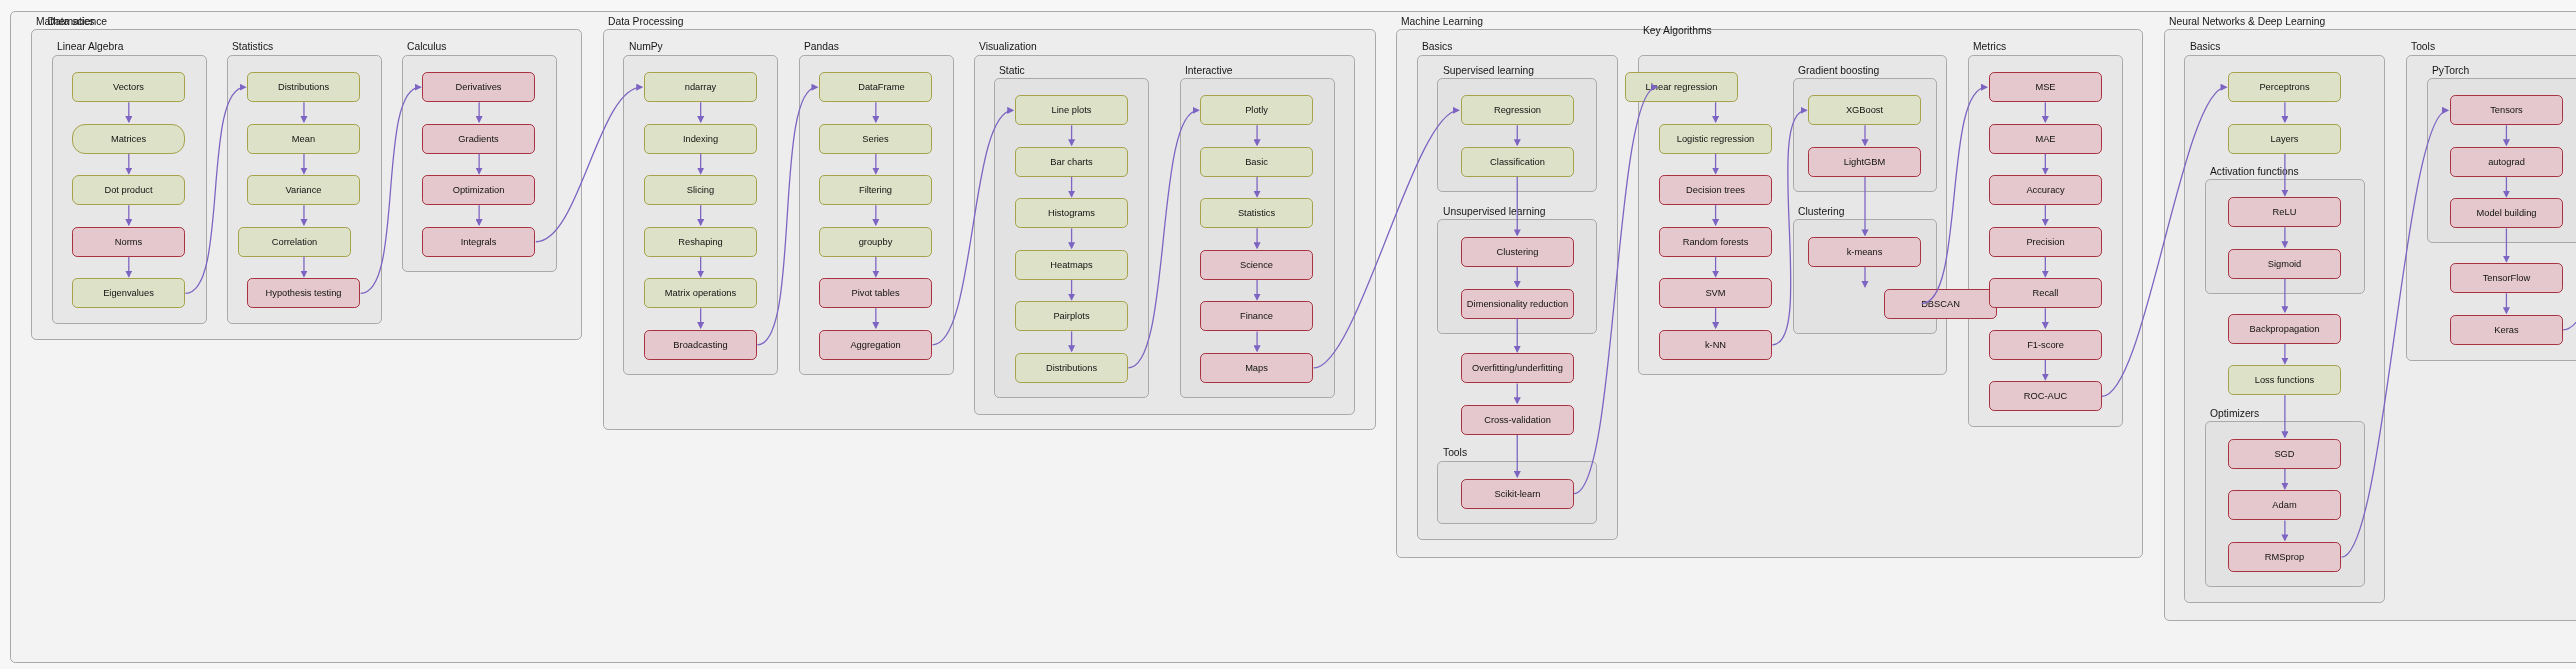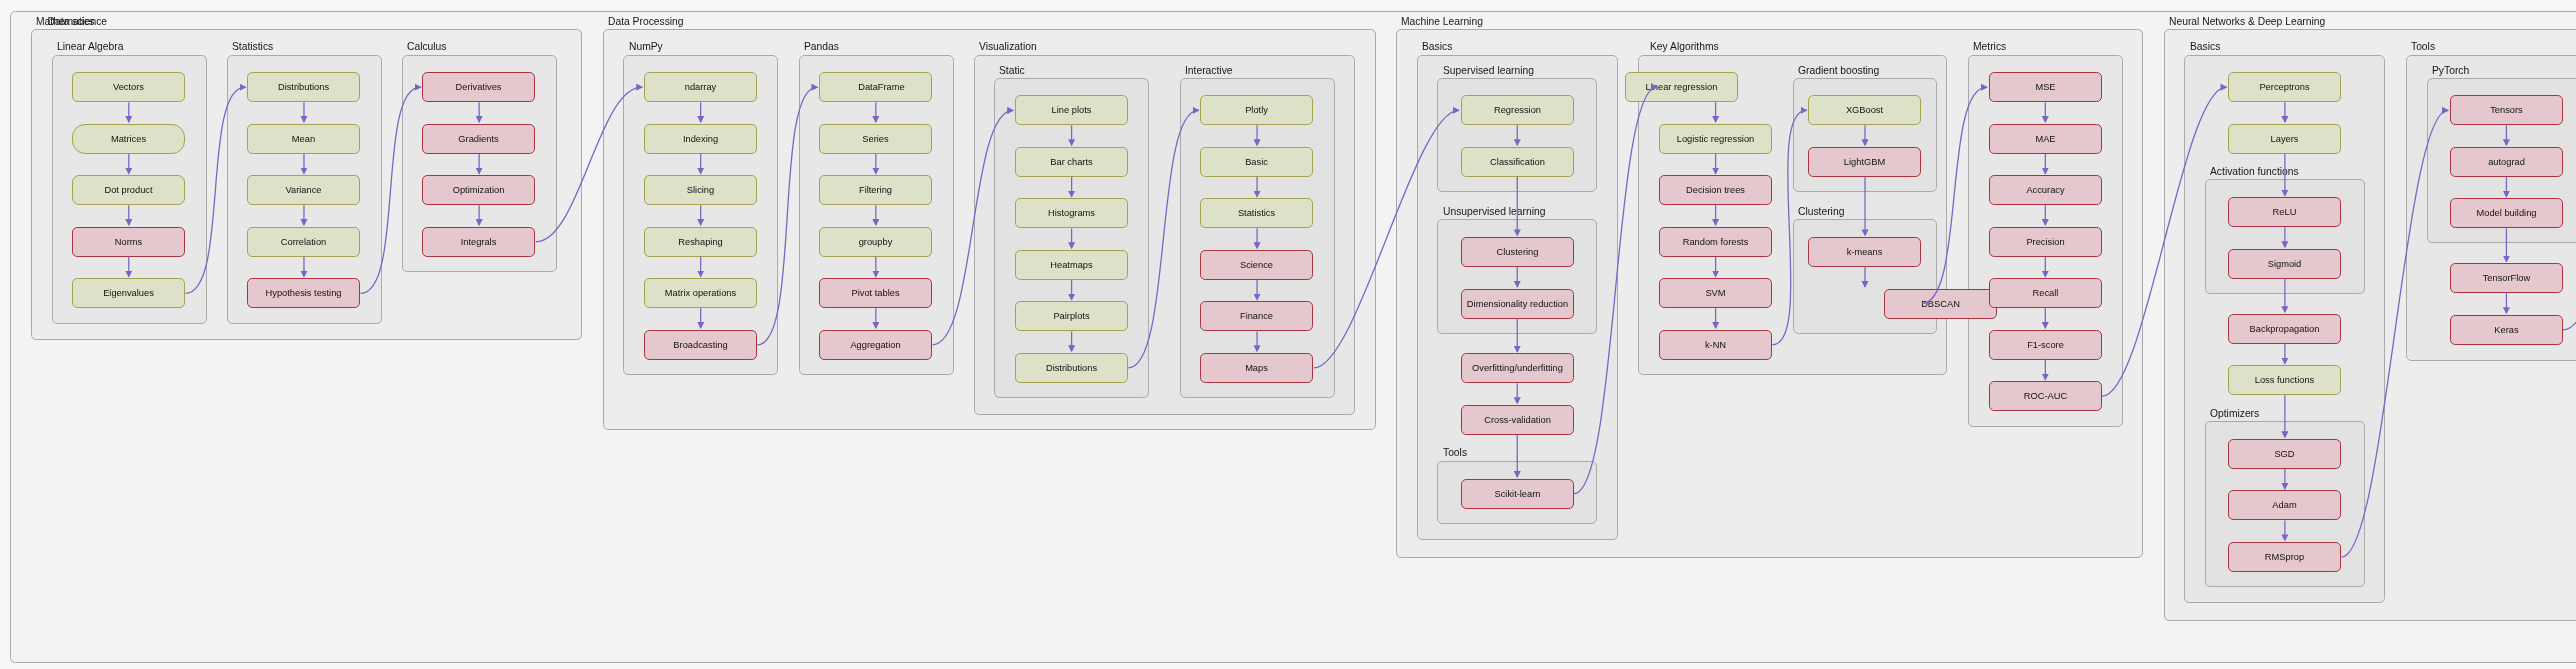"Key Algorithms" div.glabel { margin-left: 7px -> none; top: 41px -> 25px }
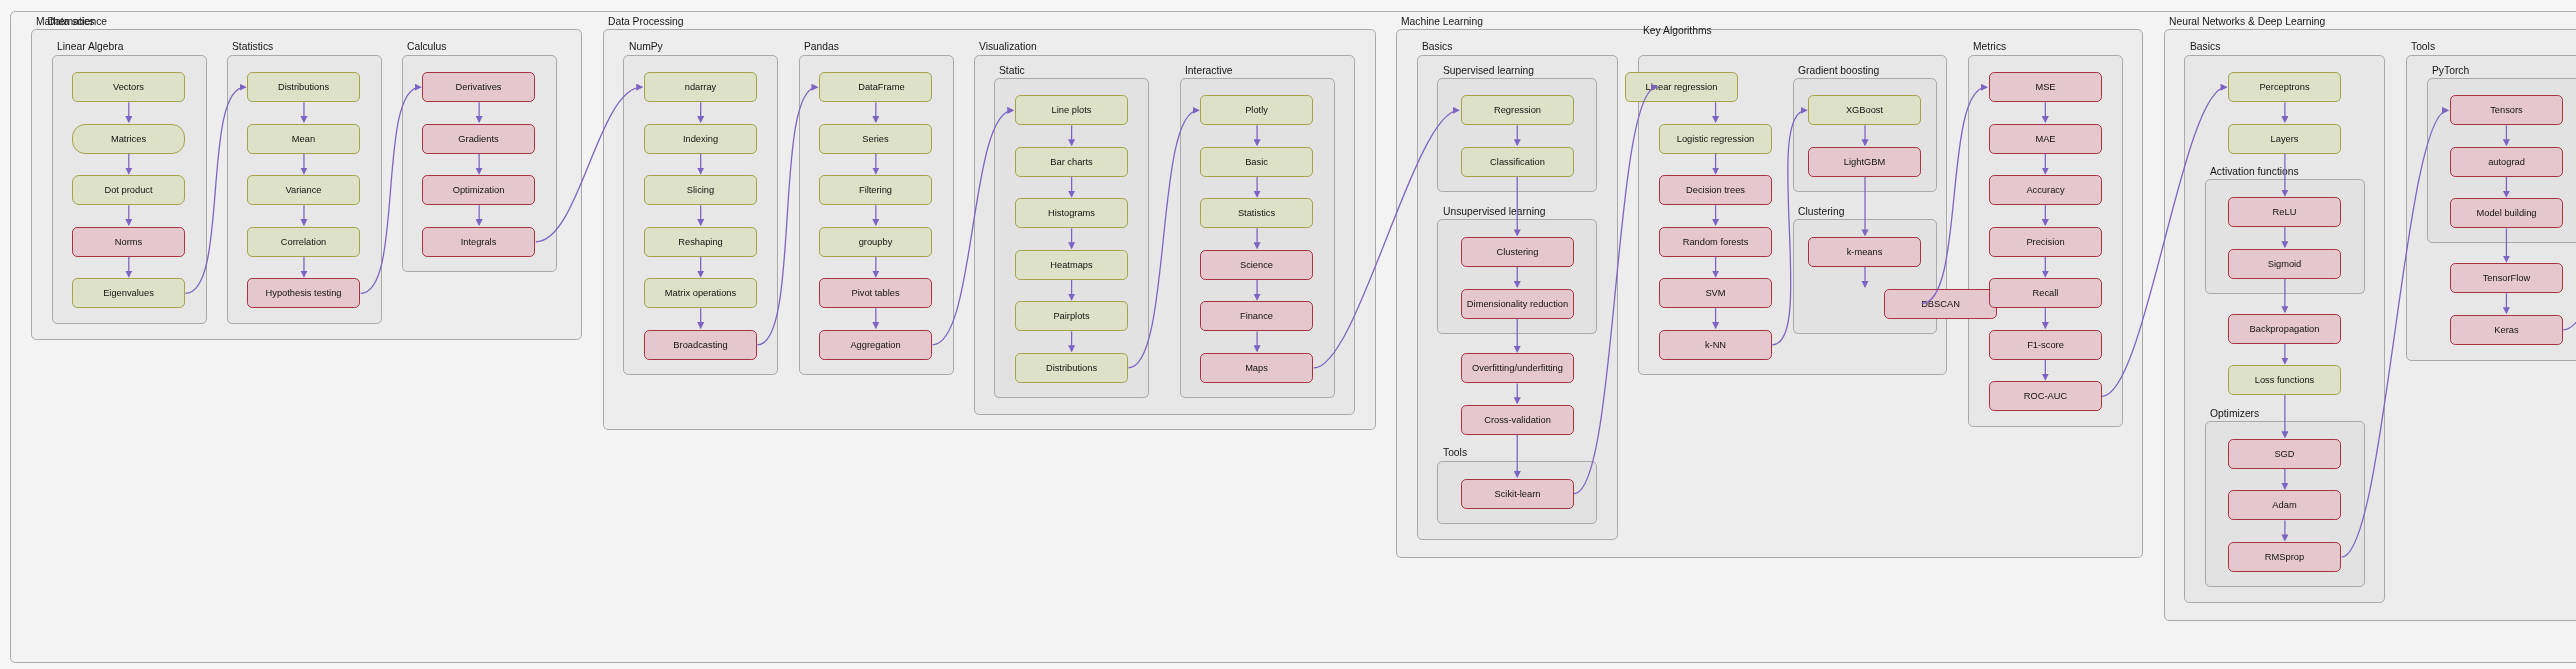"Correlation" div.node { left: 247px -> 238px }
